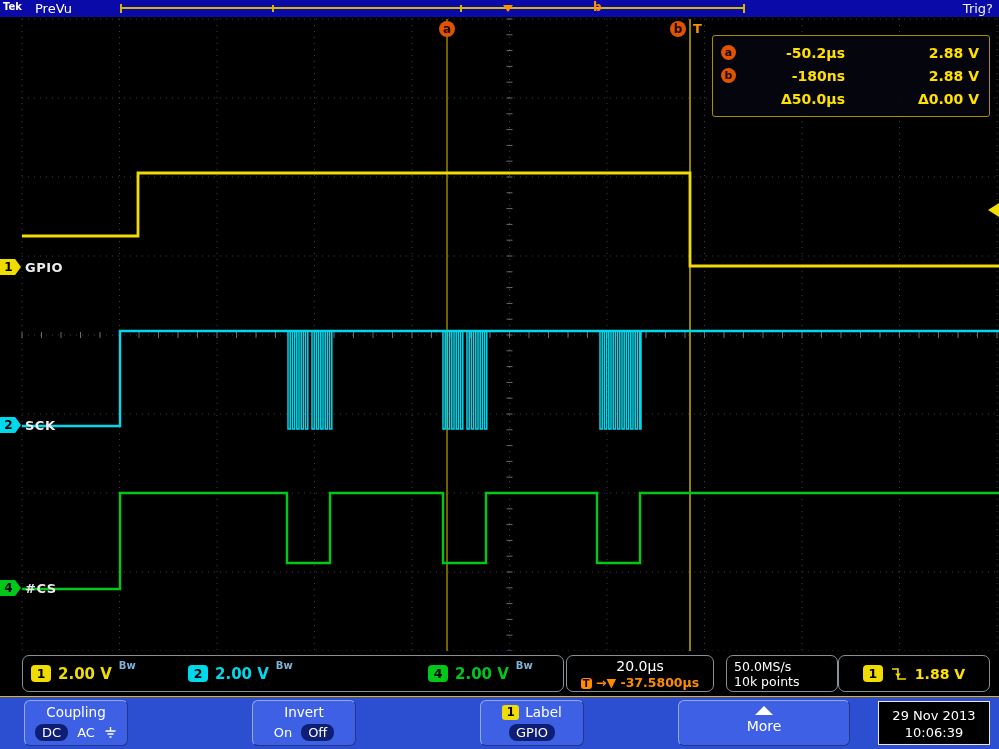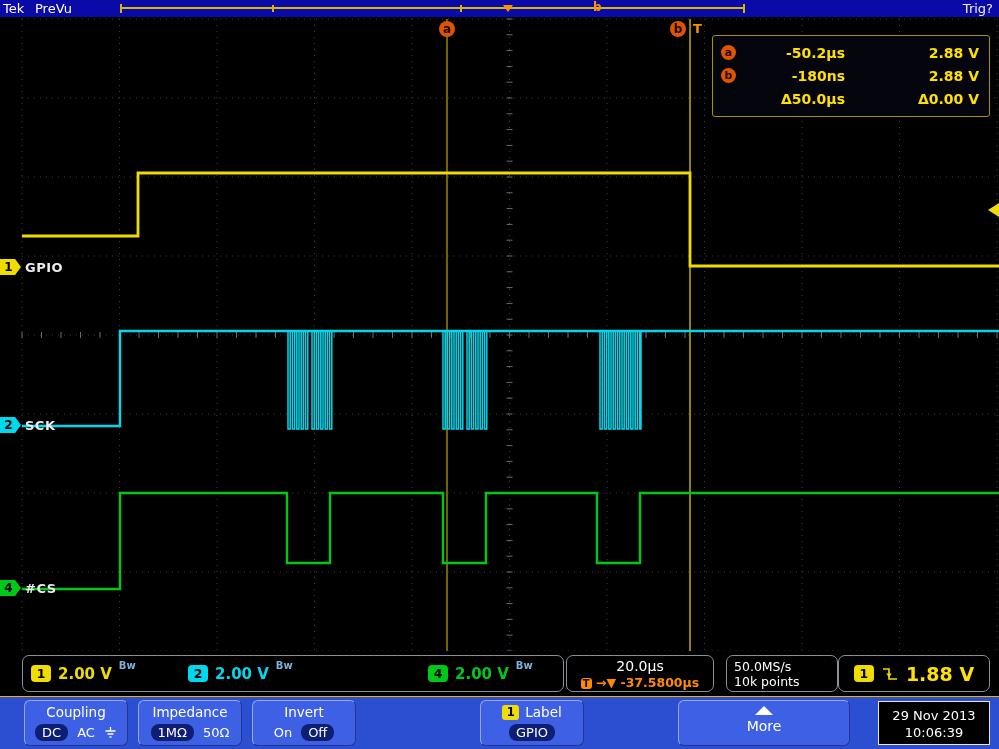"Tek" .brand { font-size: 13px -> 10px; font-weight: normal -> bold }
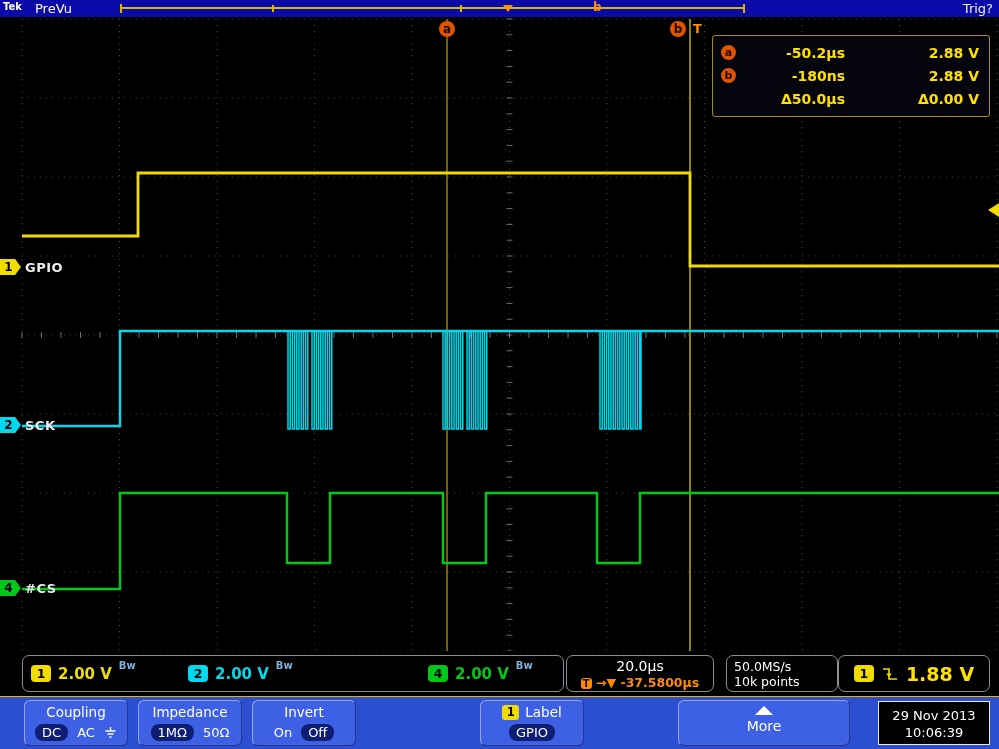"1.88 V" .tlevel { font-size: 19px -> 14px }
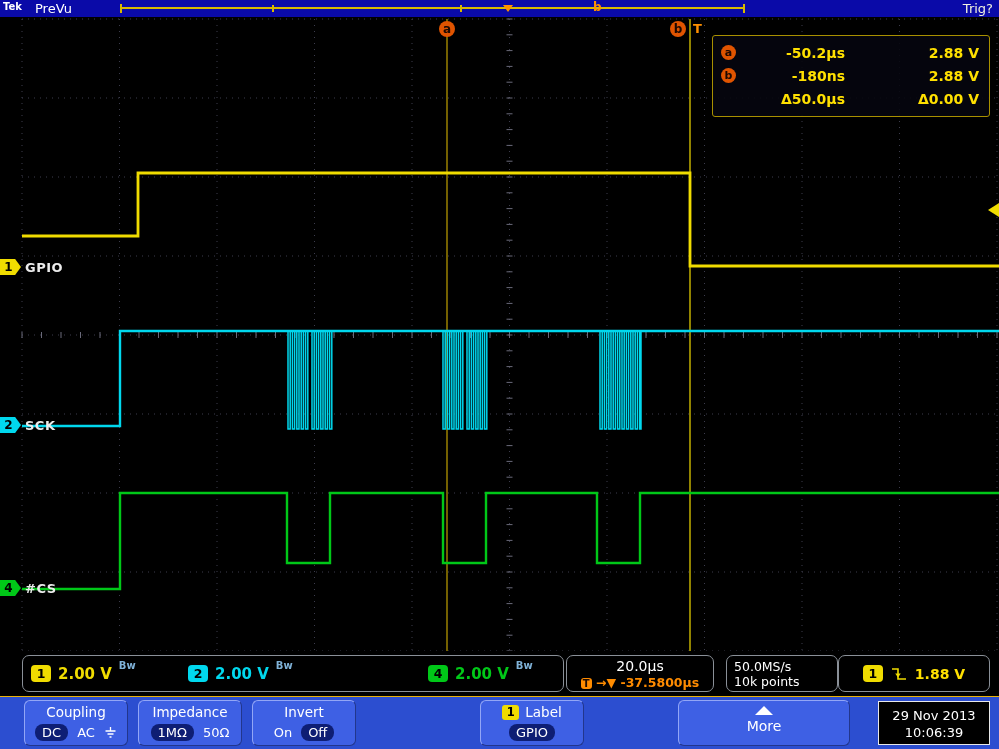"Impedance" div.mbtn { html: <div> <div>Impedance</div> <div> <span>1MΩ</span> <span>50Ω</span> </div> </div> -> none }
